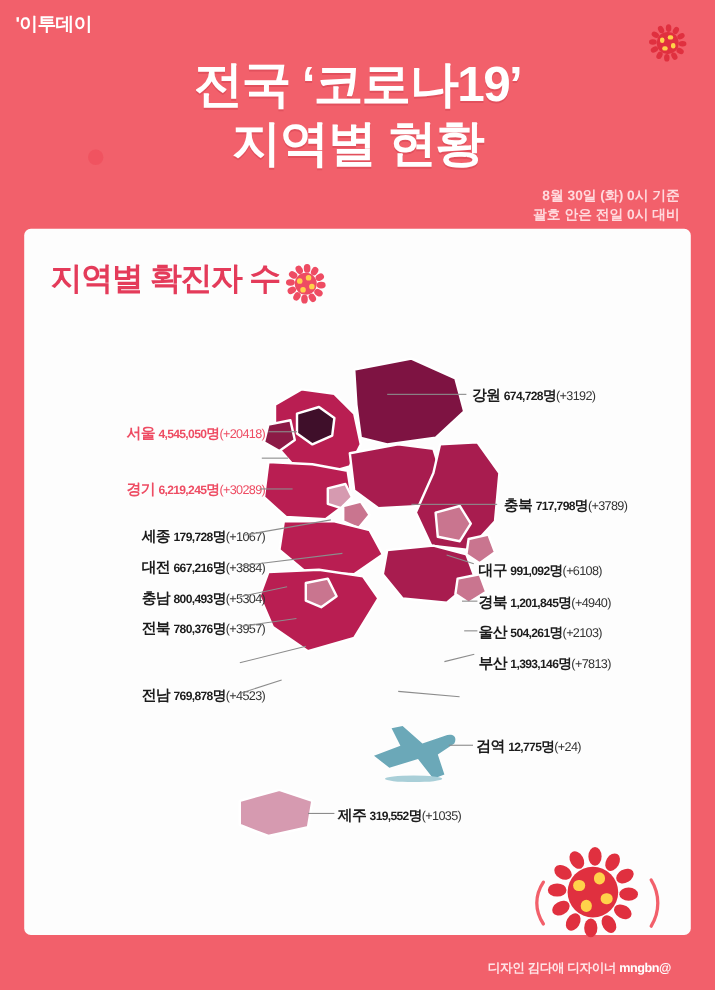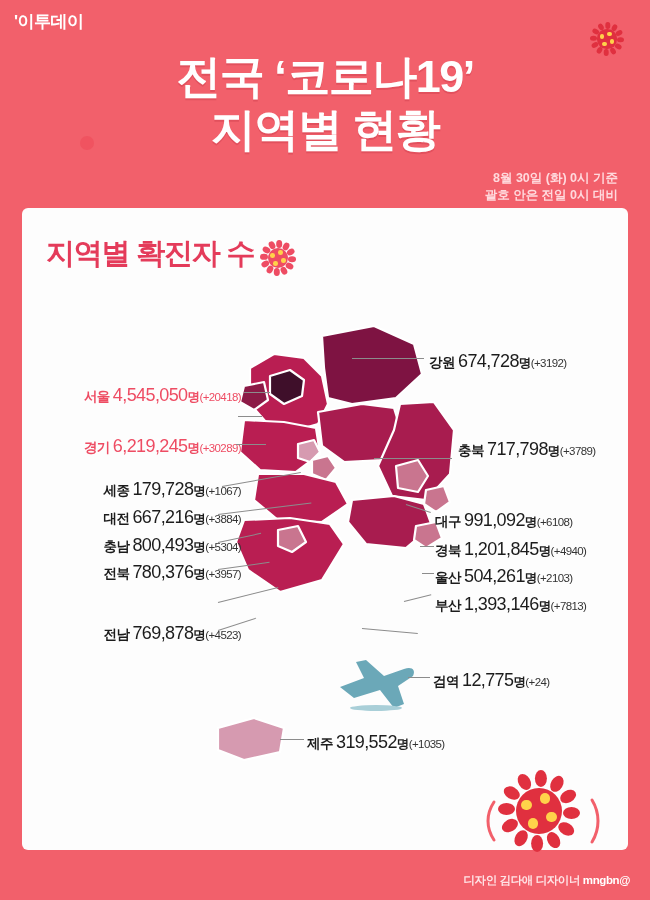"674,728" .lbl .val { font-size: 18px -> 11px; font-weight: normal -> bold }
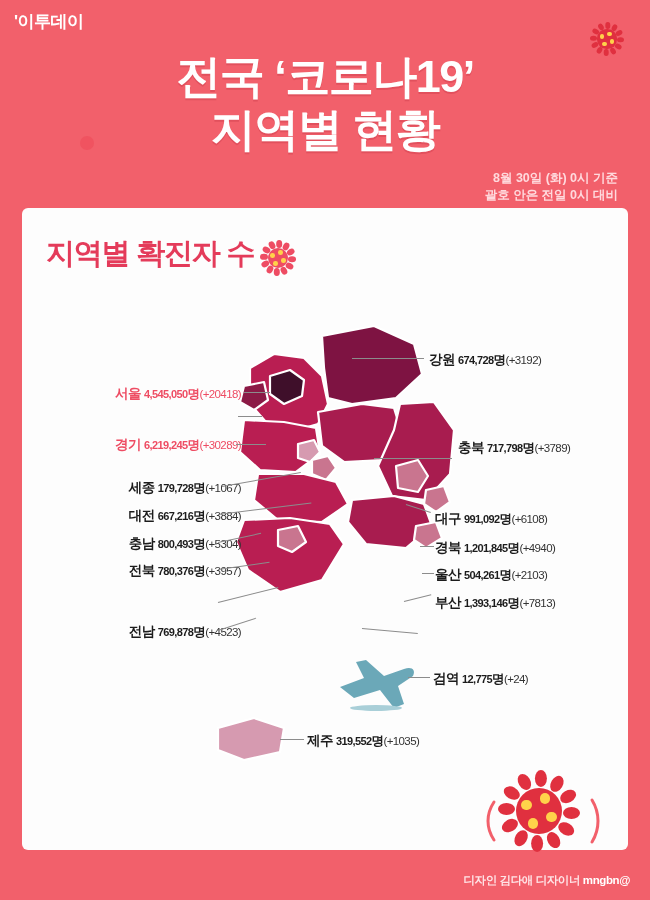"충북 717,798명(+3789)" div.lbl { top: 231px -> 243px }
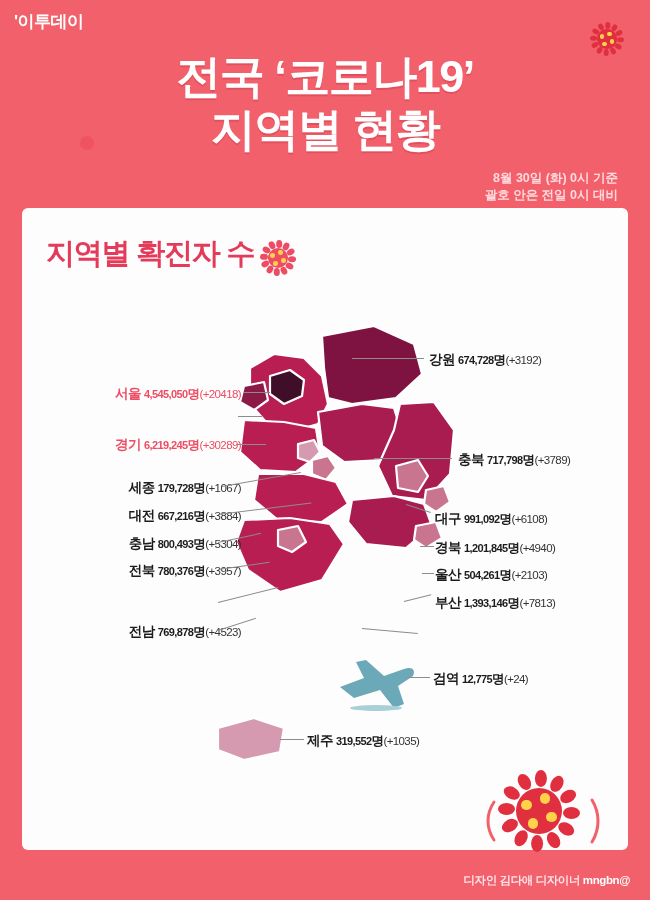"디자인 김다애 디자이너 mngbn@" .footer { right: 20px -> 40px }
